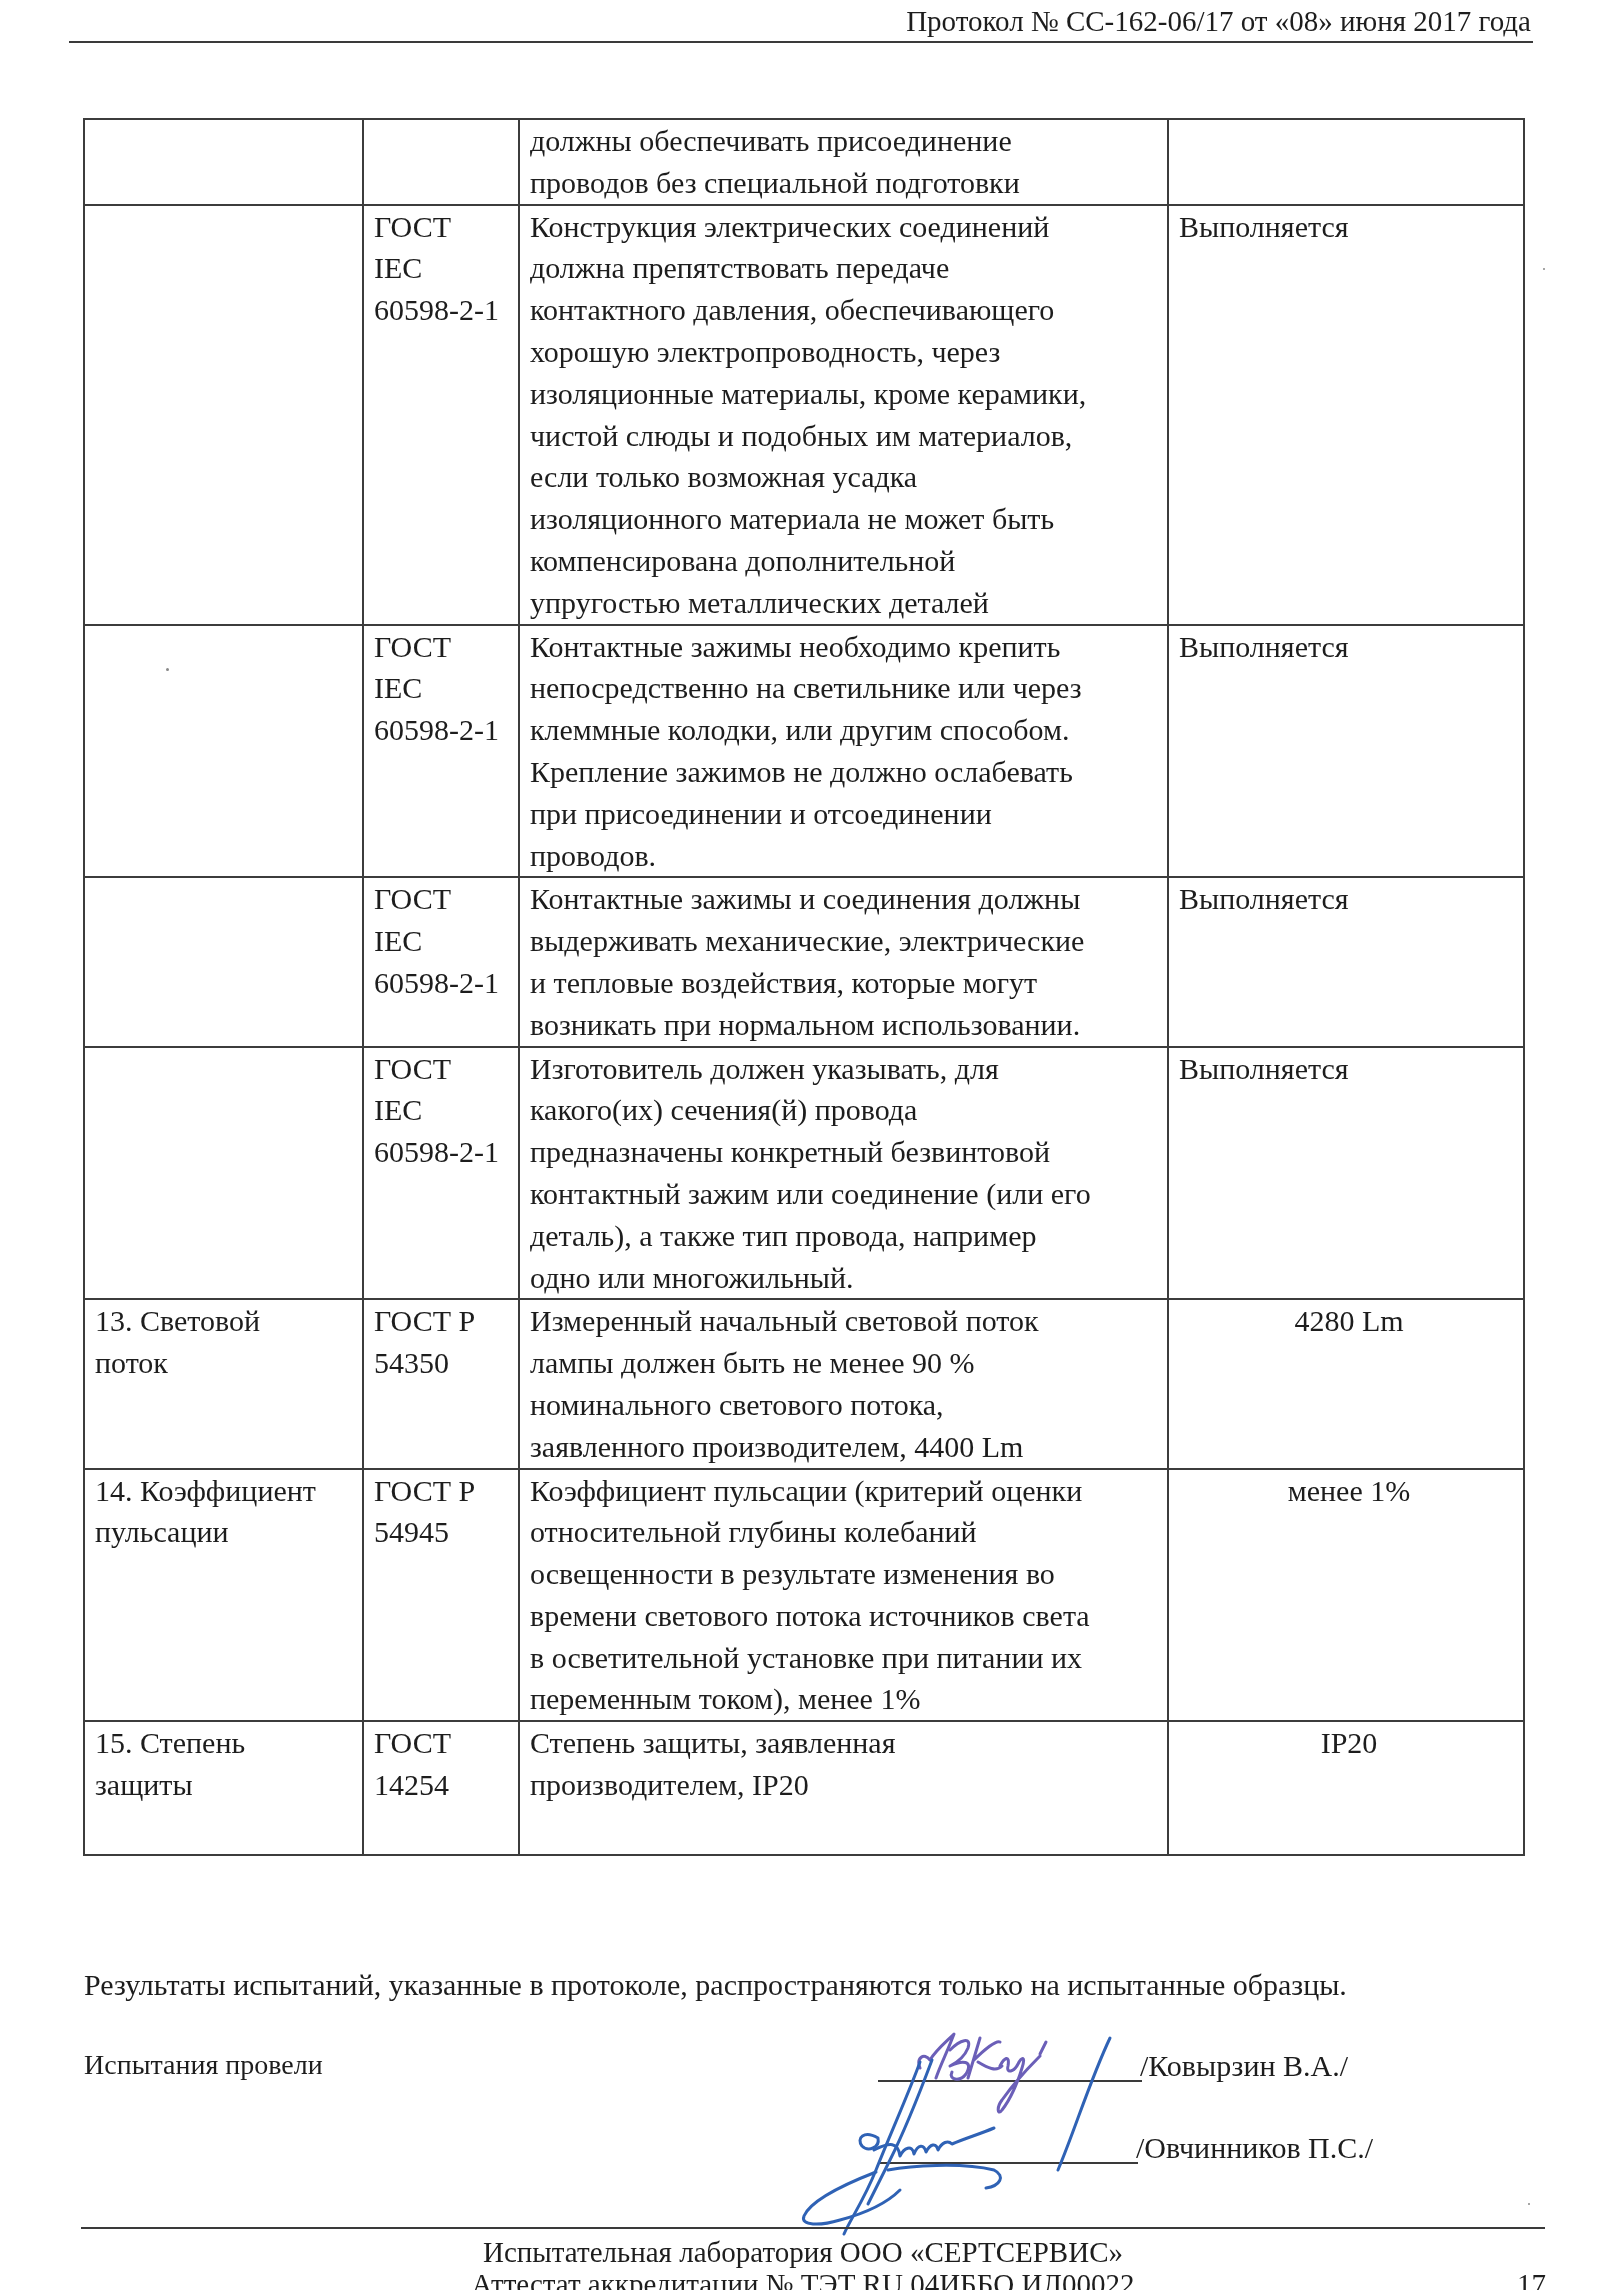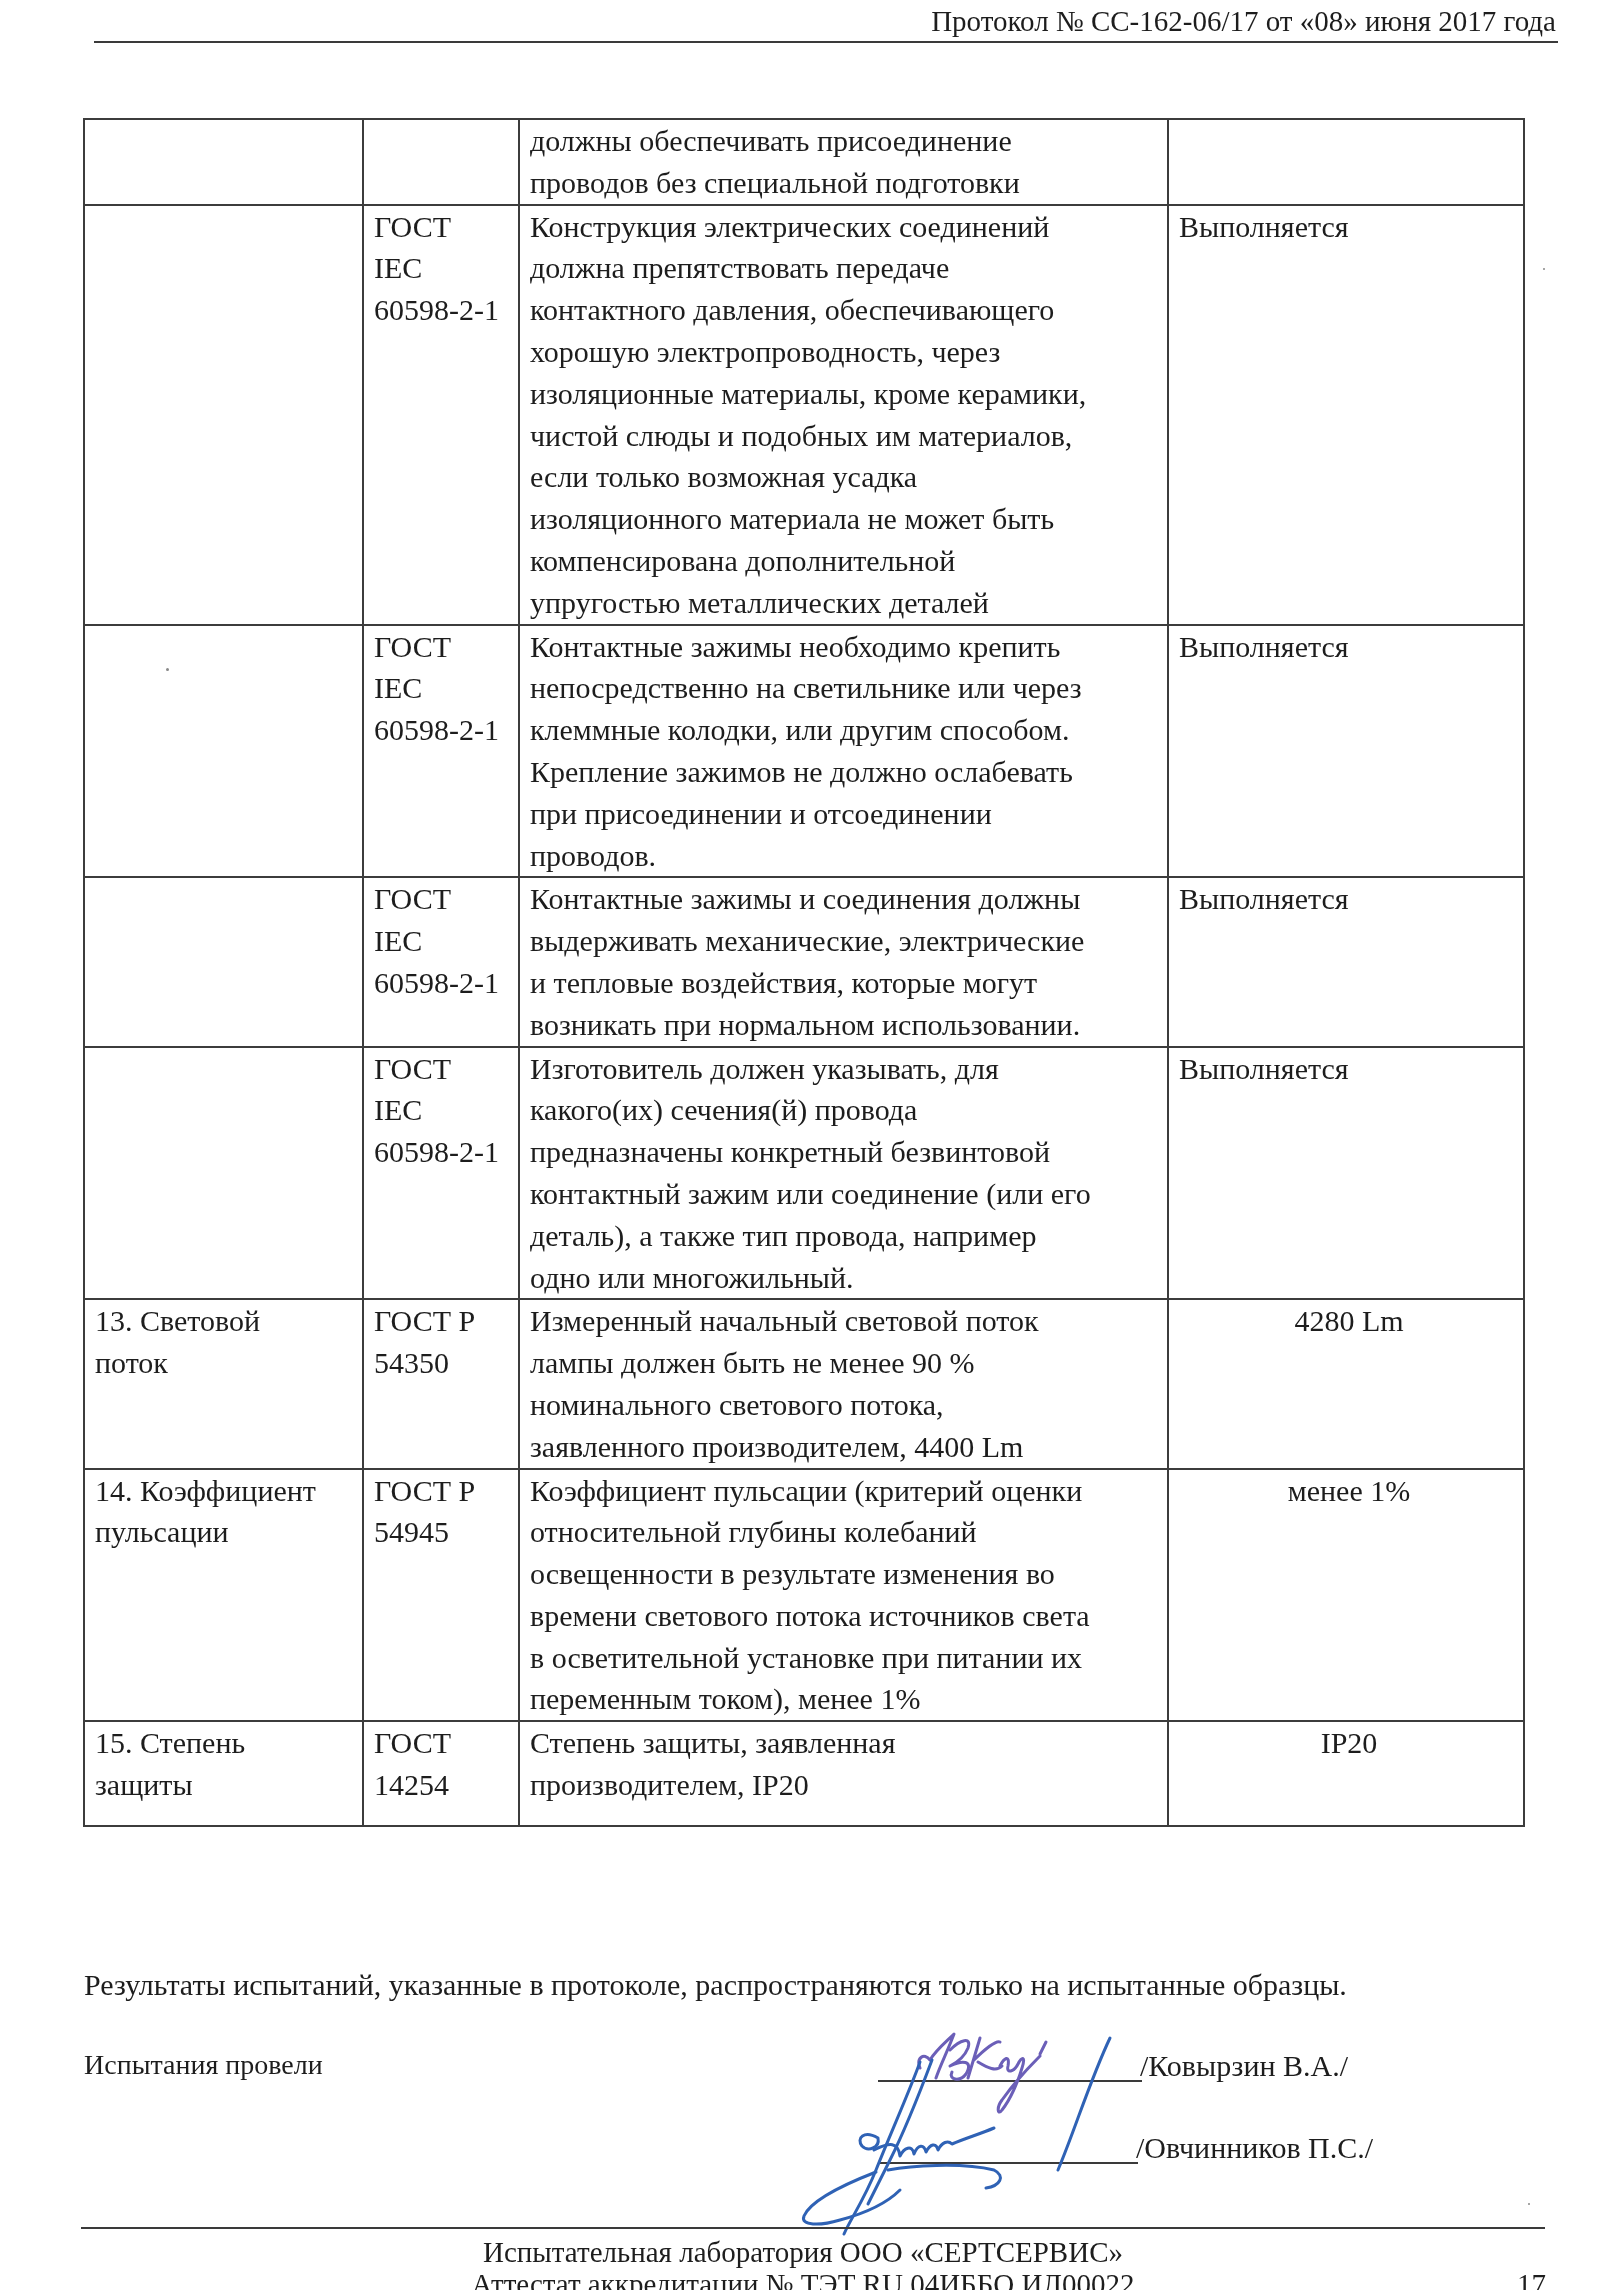"Протокол № СС-162-06/17 от «08»" .page-header { left: 94px -> 69px }
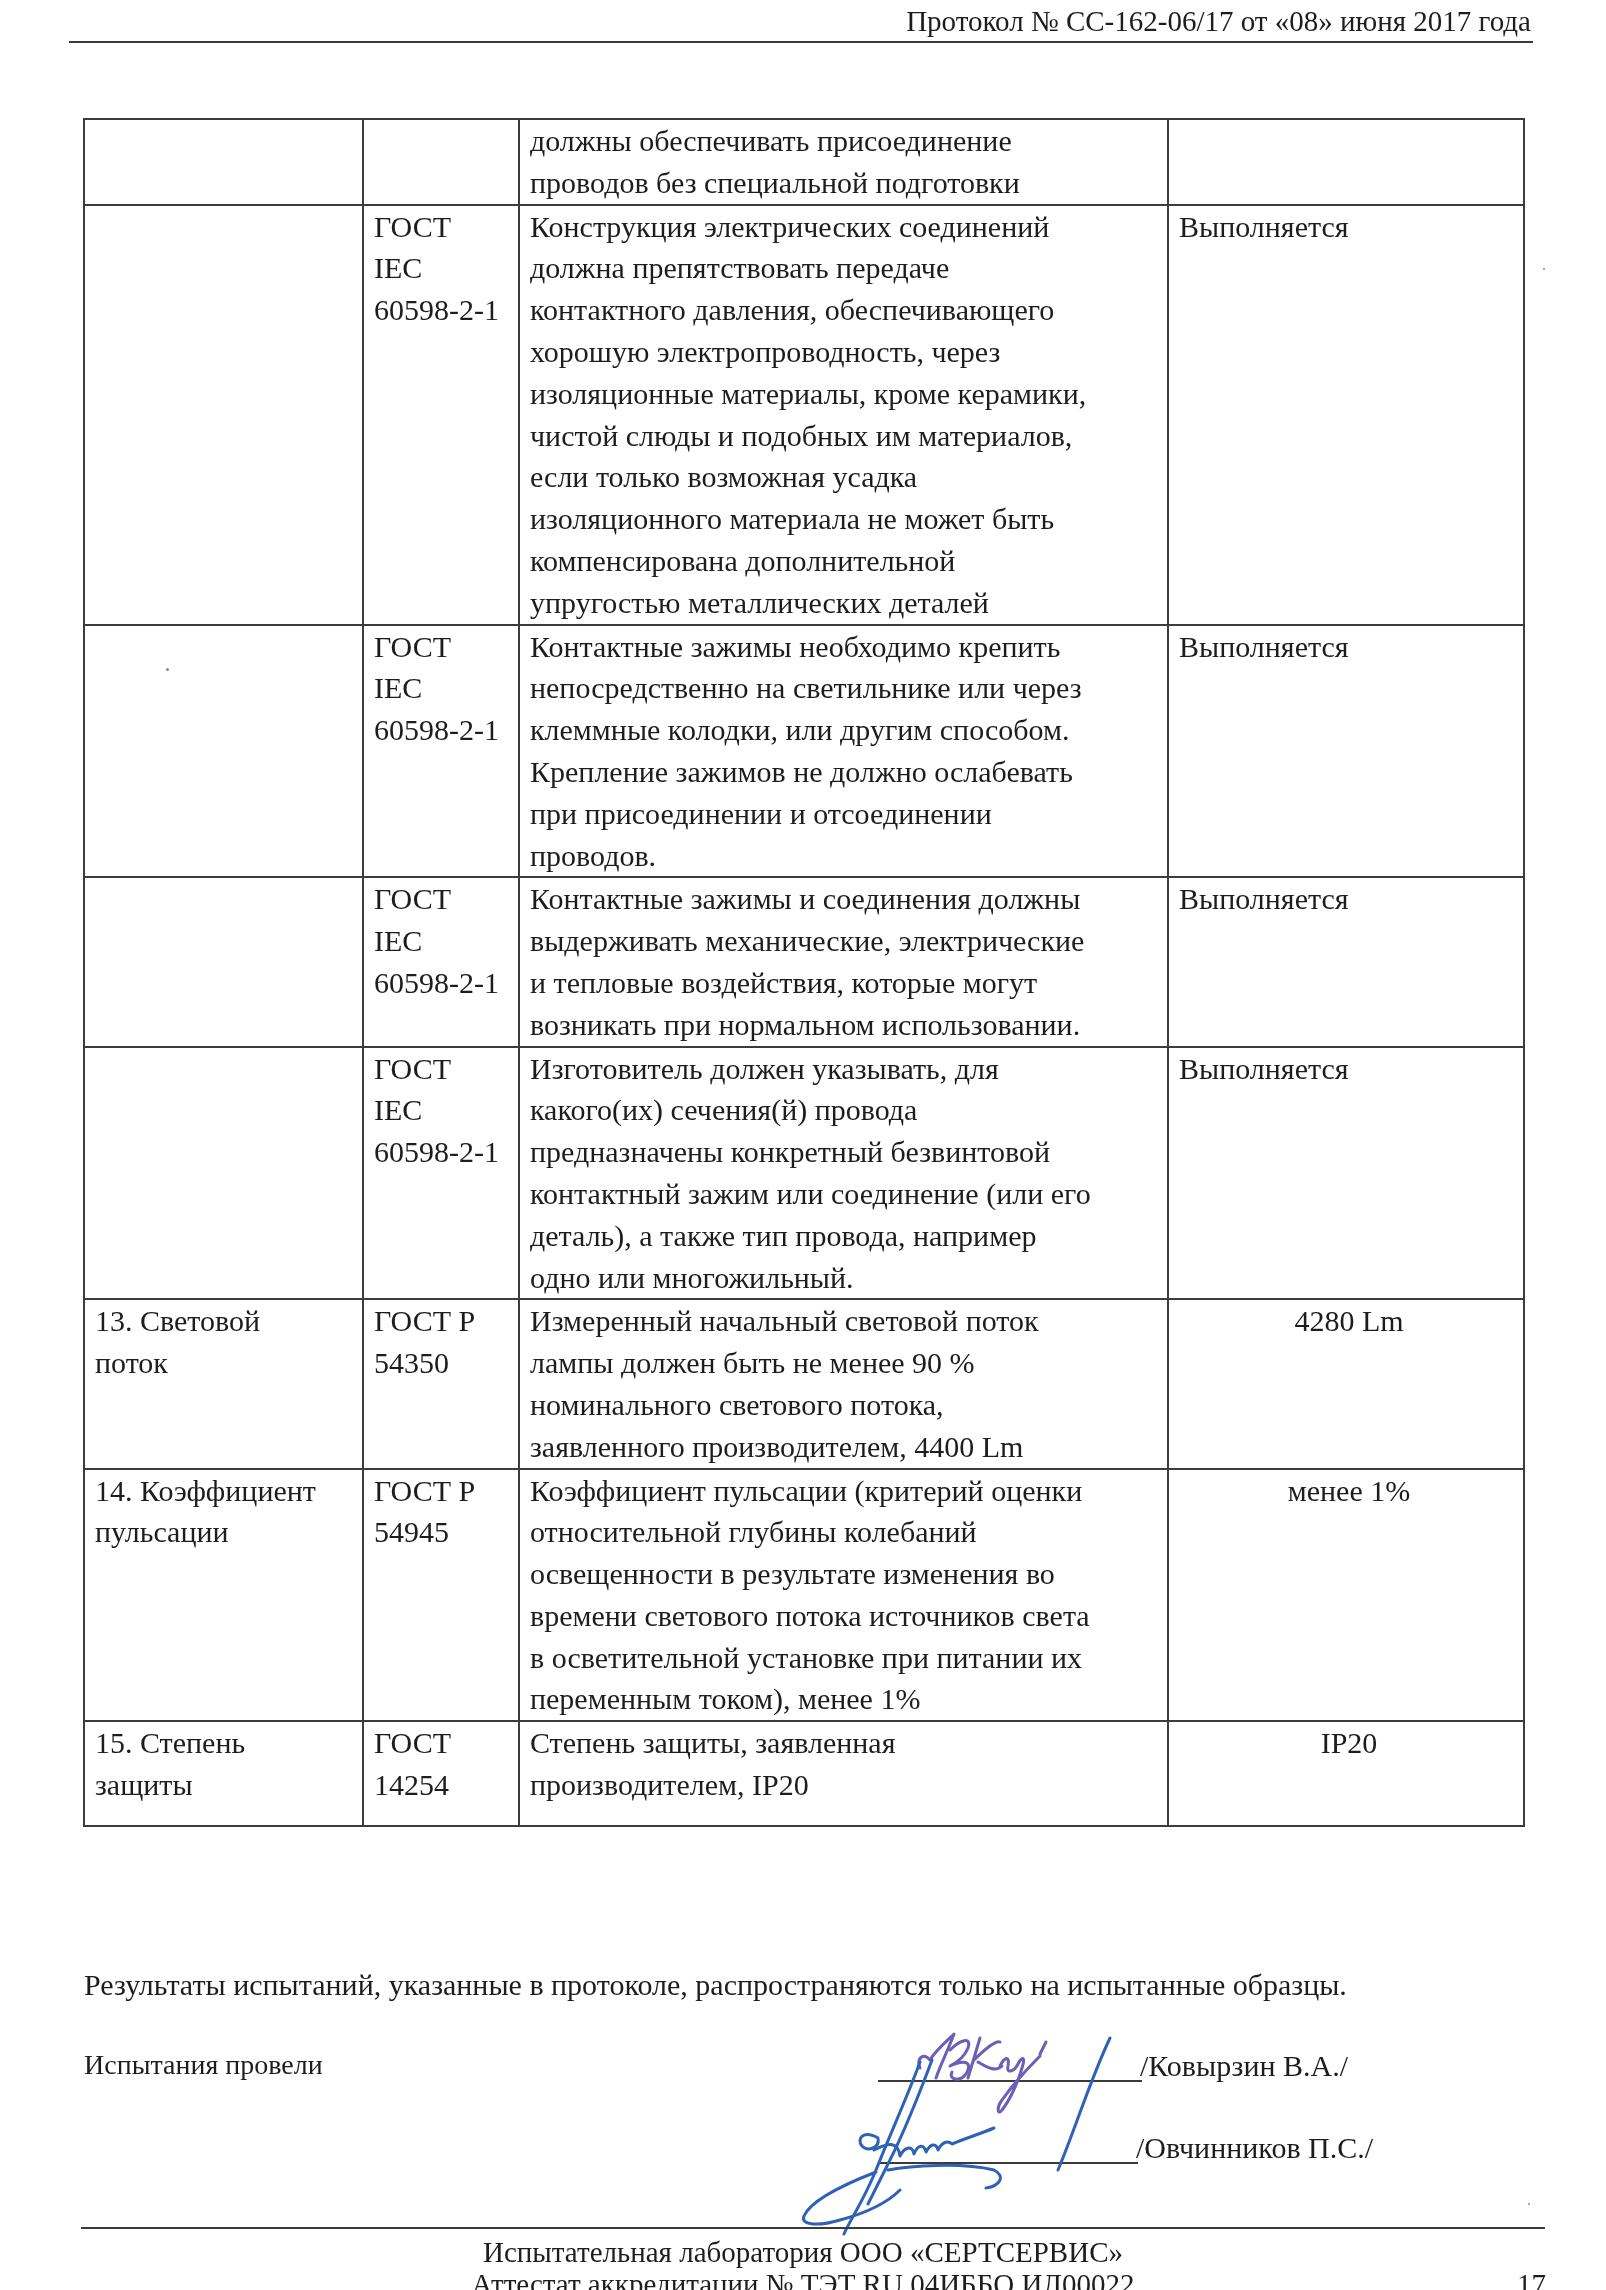"15. Степень" tr { height: 105px -> 134px }
